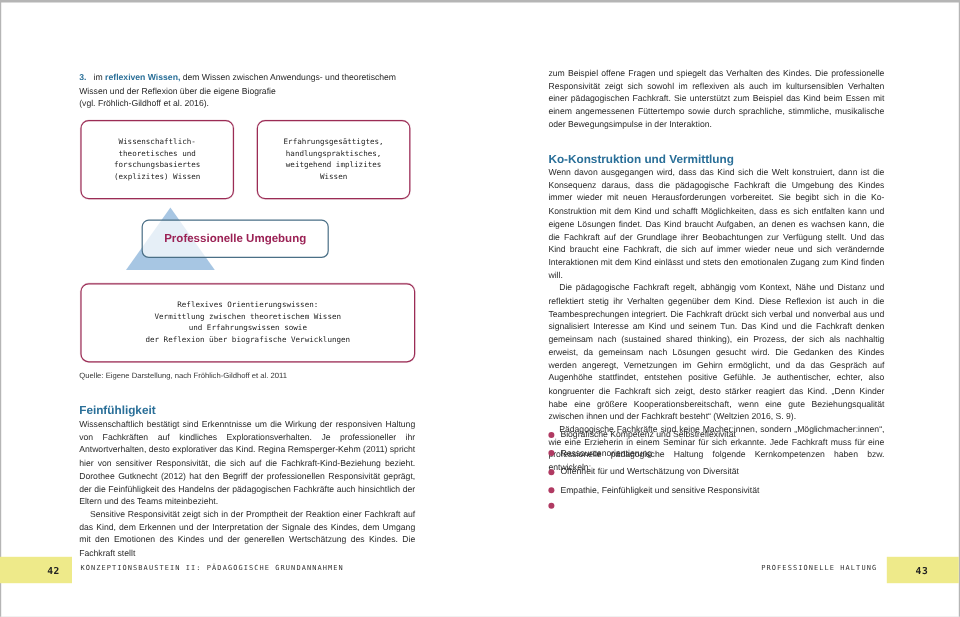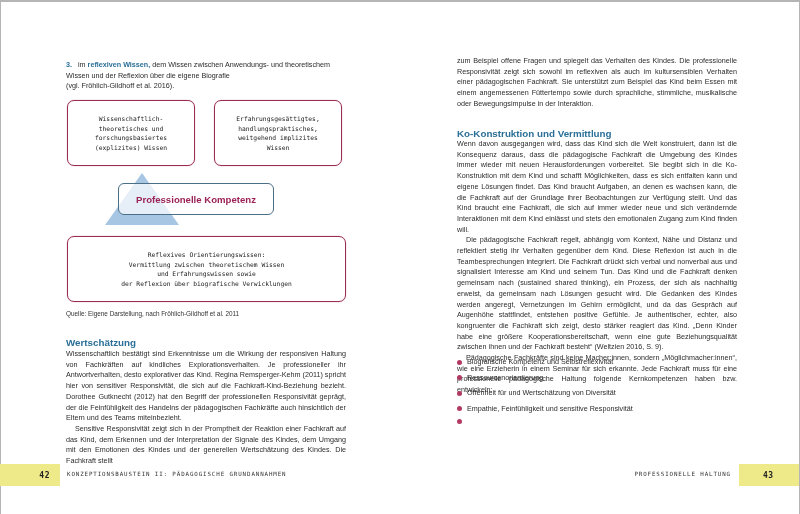"Professionelle Kompetenz" span { text: Kompetenz -> Umgebung }
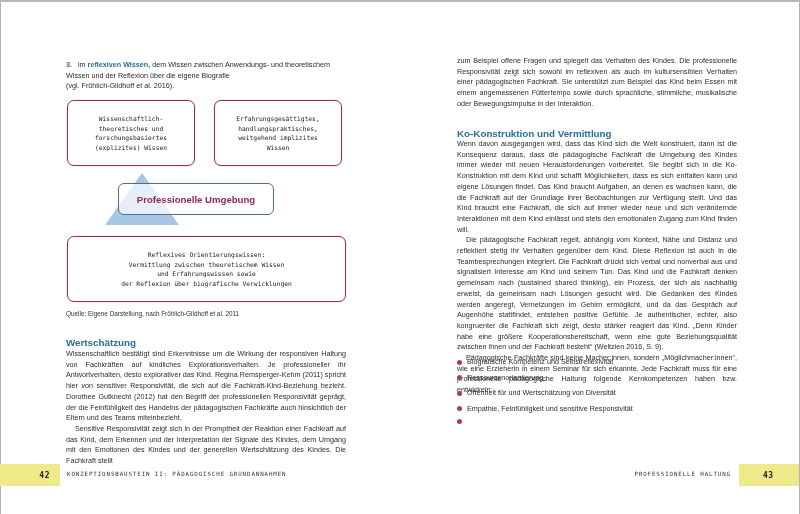"Wertschätzung" div.h-blue { text: Wertschätzung -> Feinfühligkeit }
